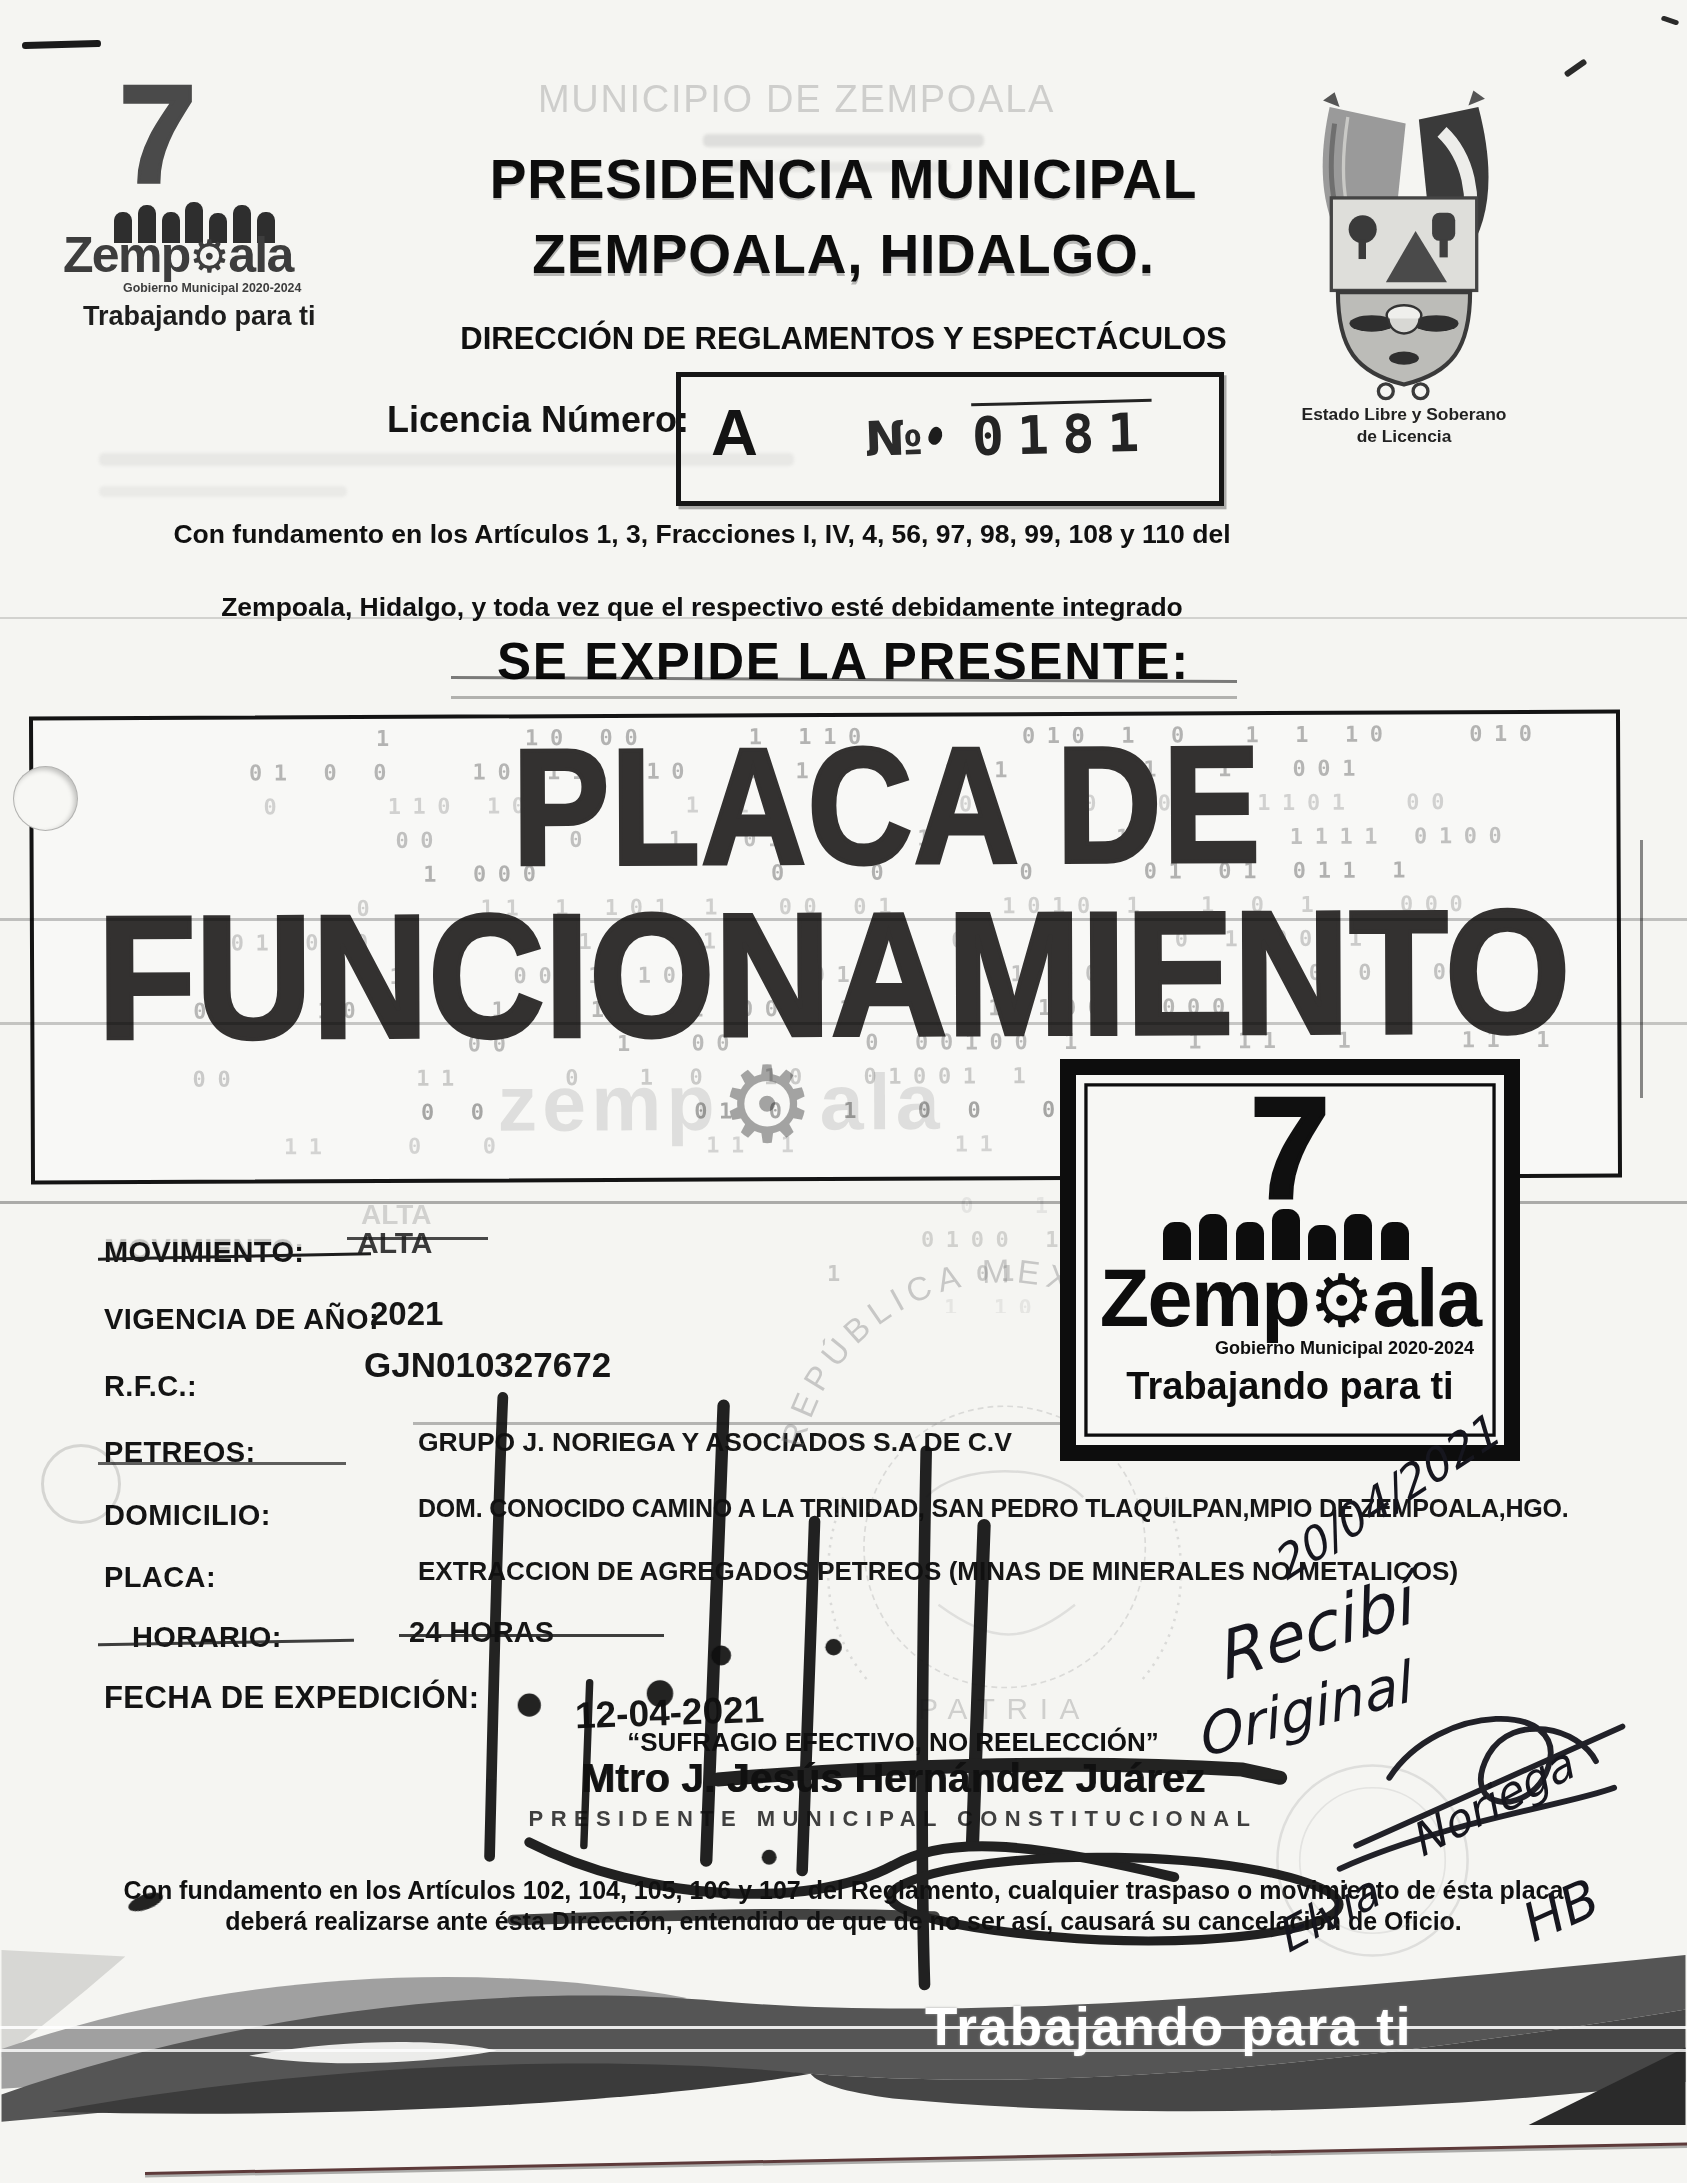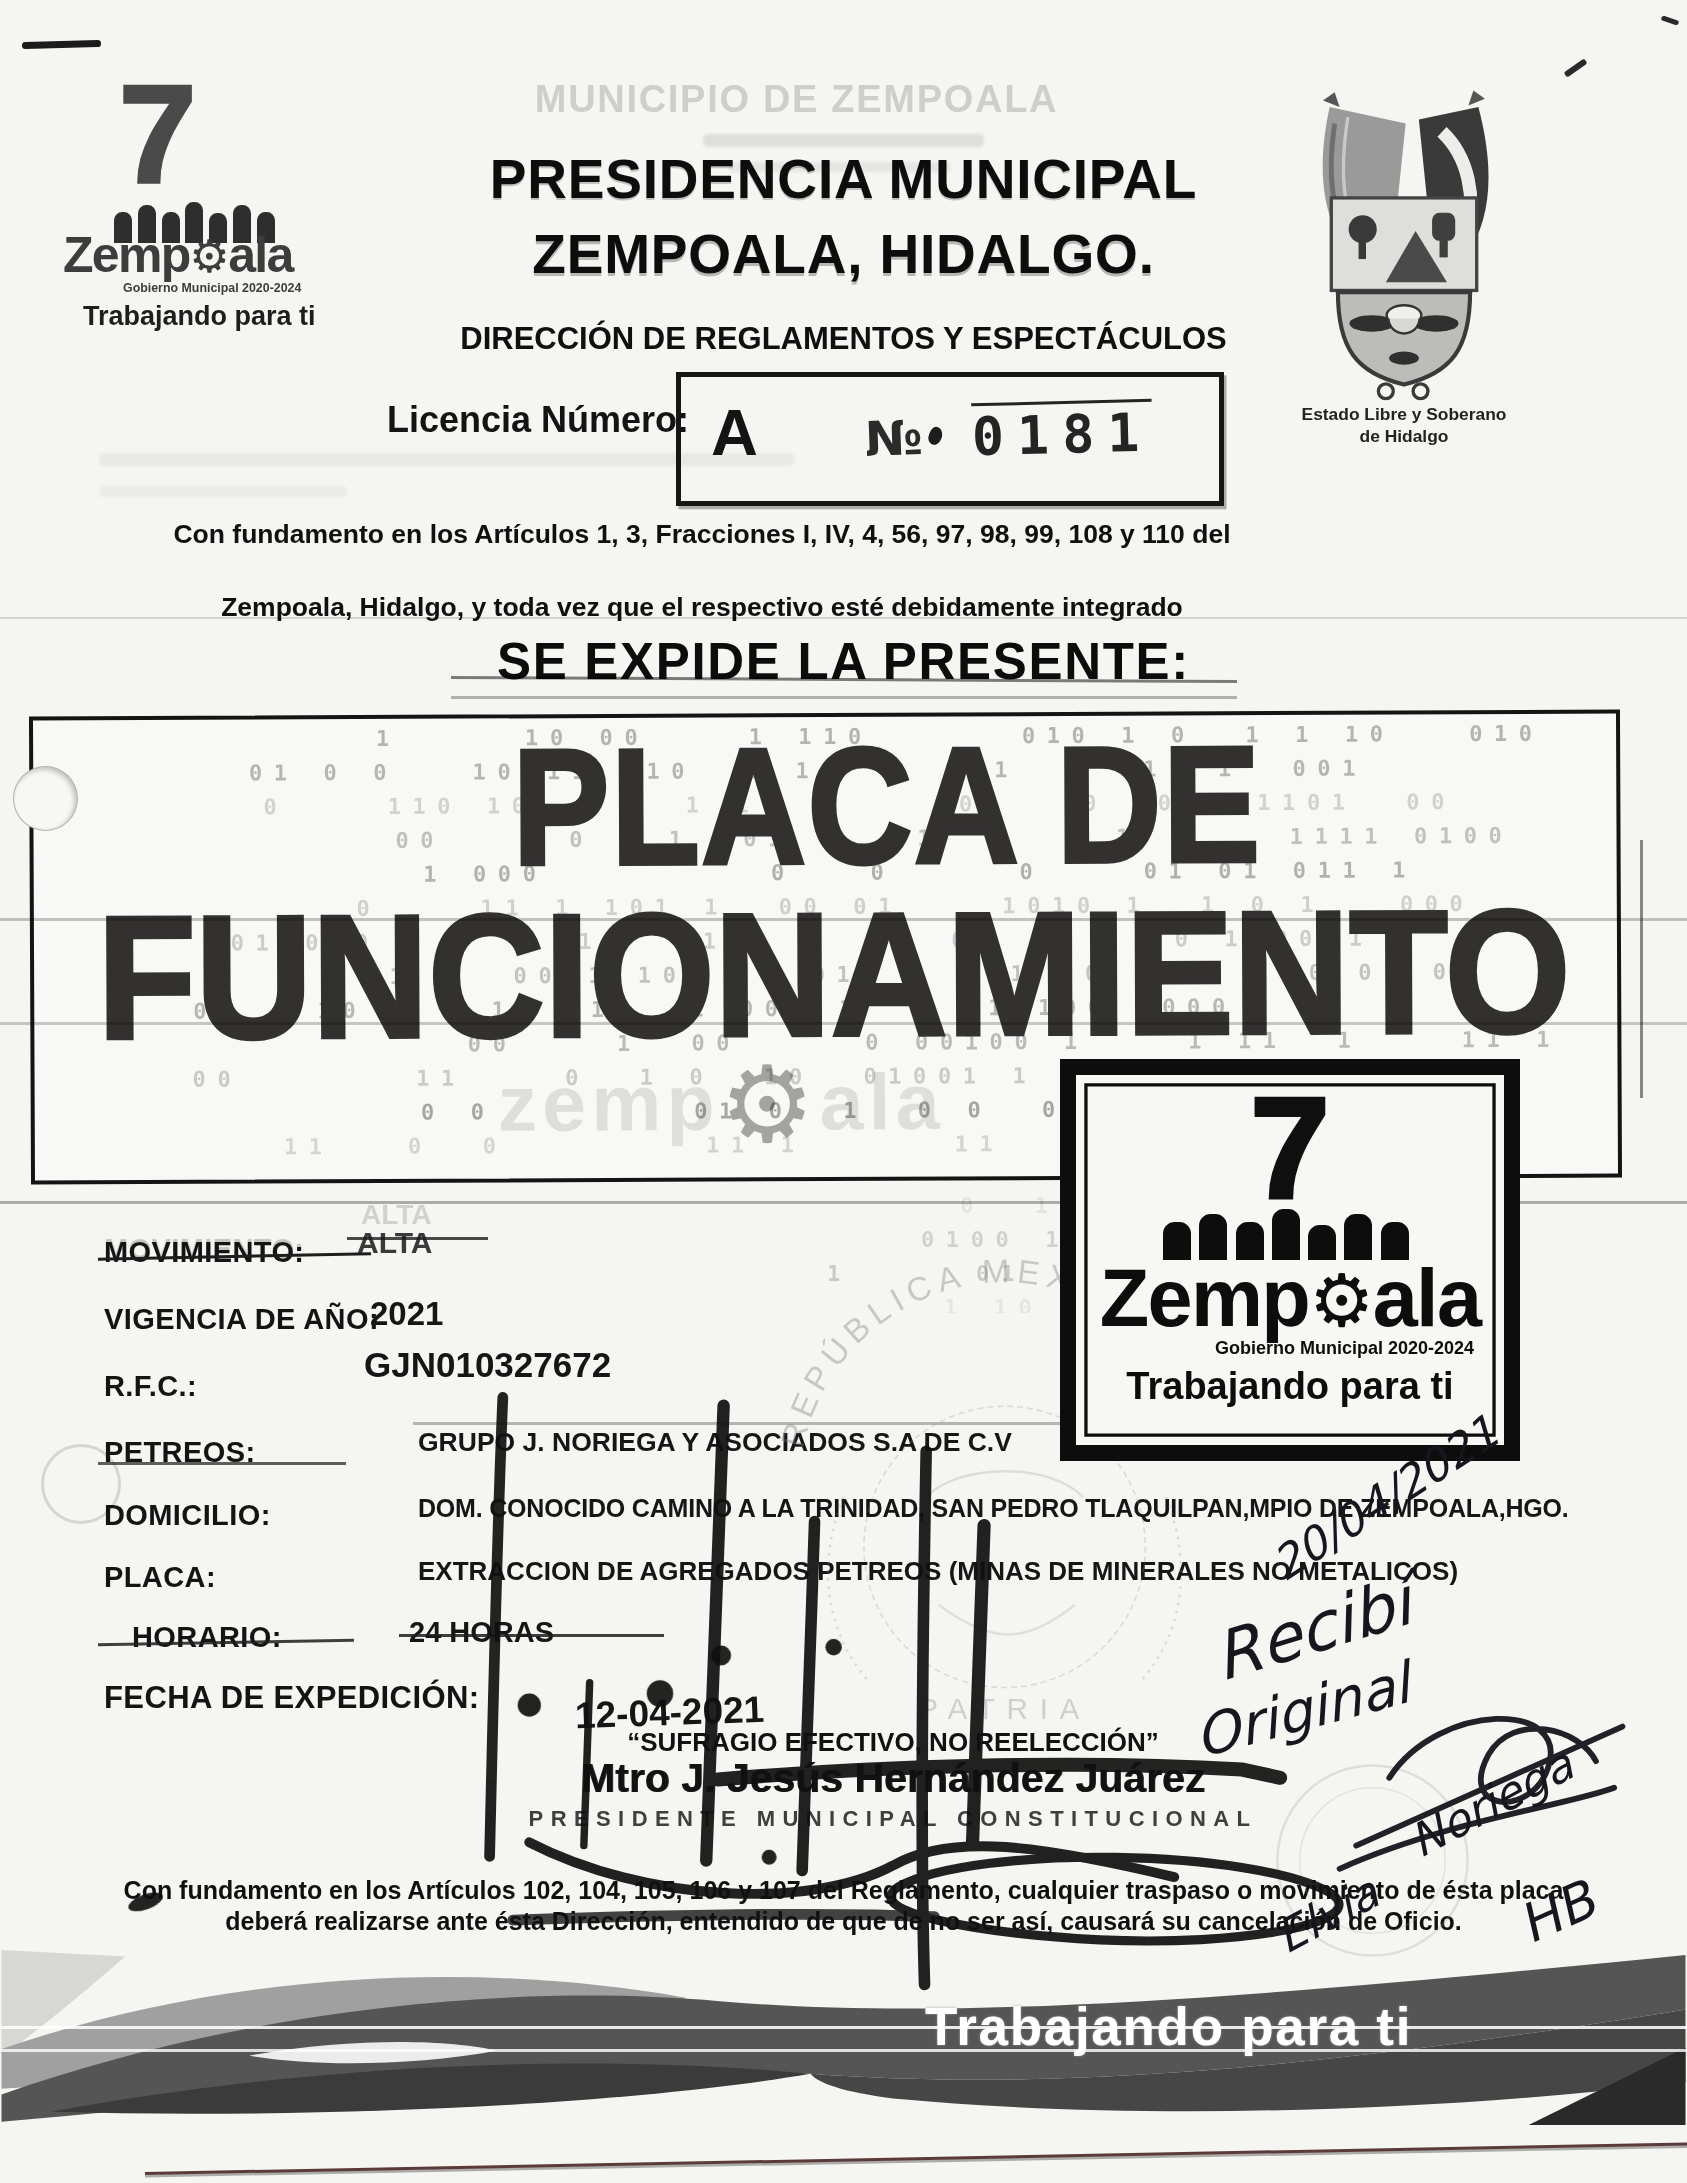"MUNICIPIO DE ZEMPOALA" .ghost-header { font-weight: 700 -> 400 }
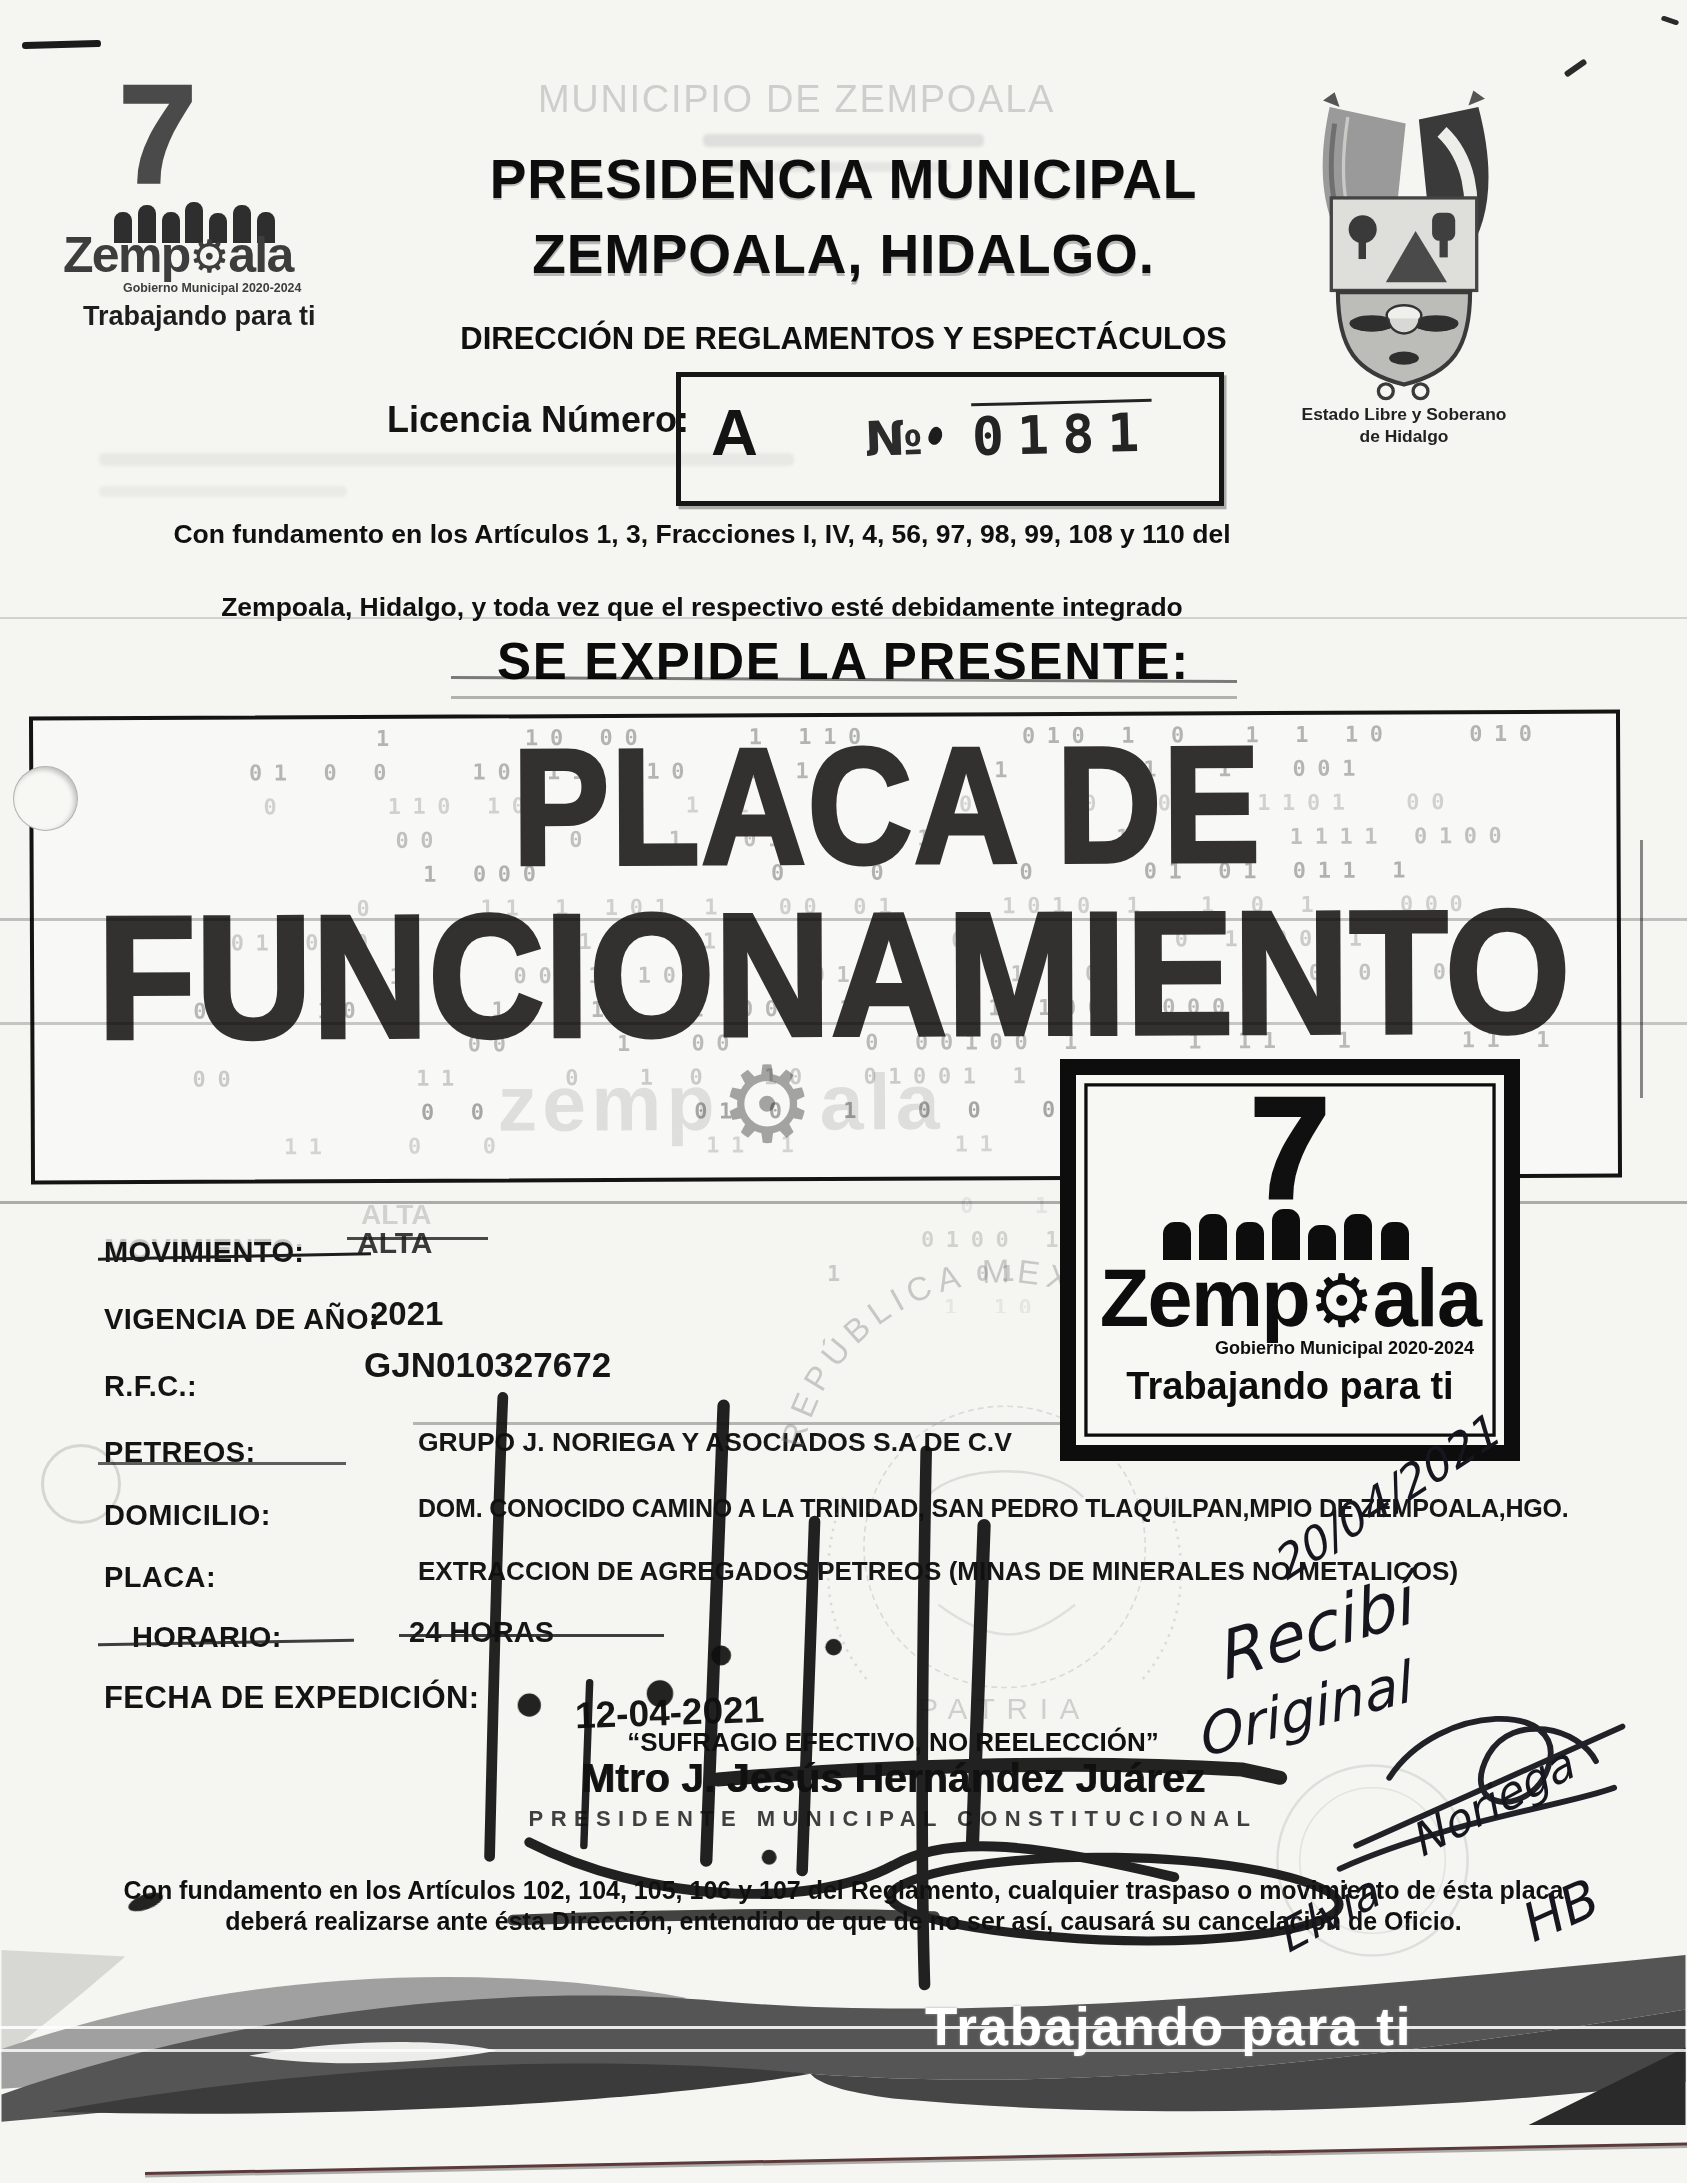"de Hidalgo" div { text: Hidalgo -> Licencia }
